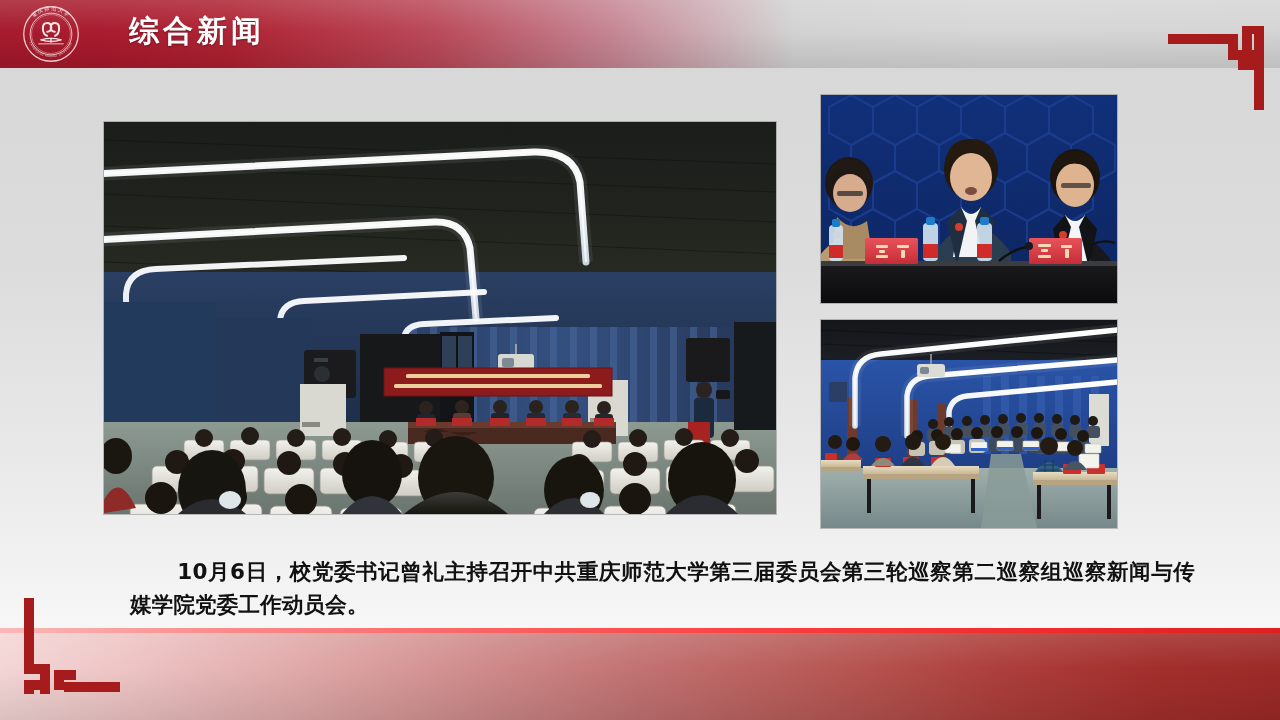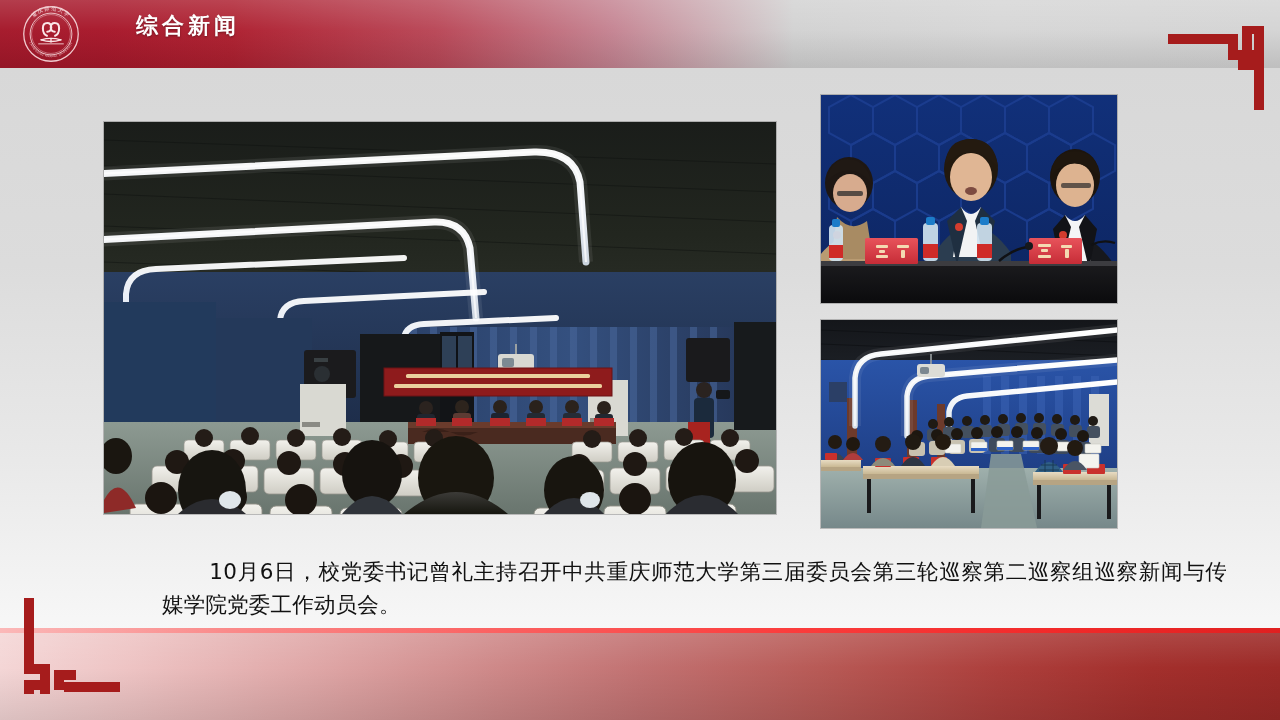"综合新闻" .header-title { font-size: 22px -> 30px; left: 136px -> 129px }
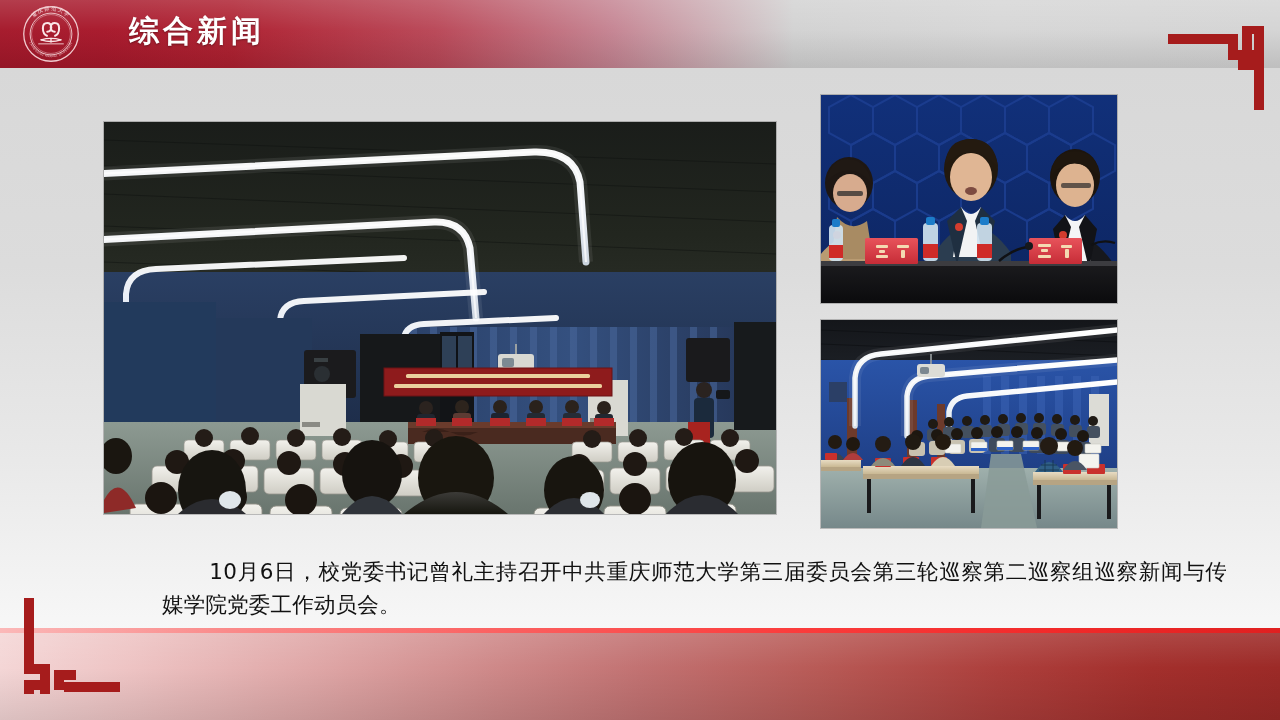"10月6日，校党委书记曾礼主持召开中共重庆师范大学第三届委员会第三轮巡察第二巡察" .caption { font-weight: normal -> bold; margin-left: 32px -> none }
